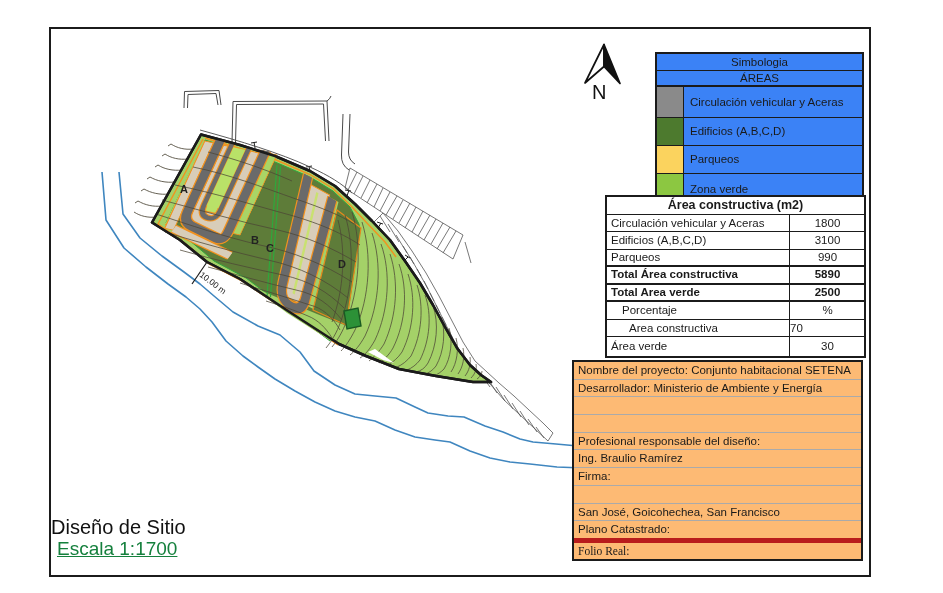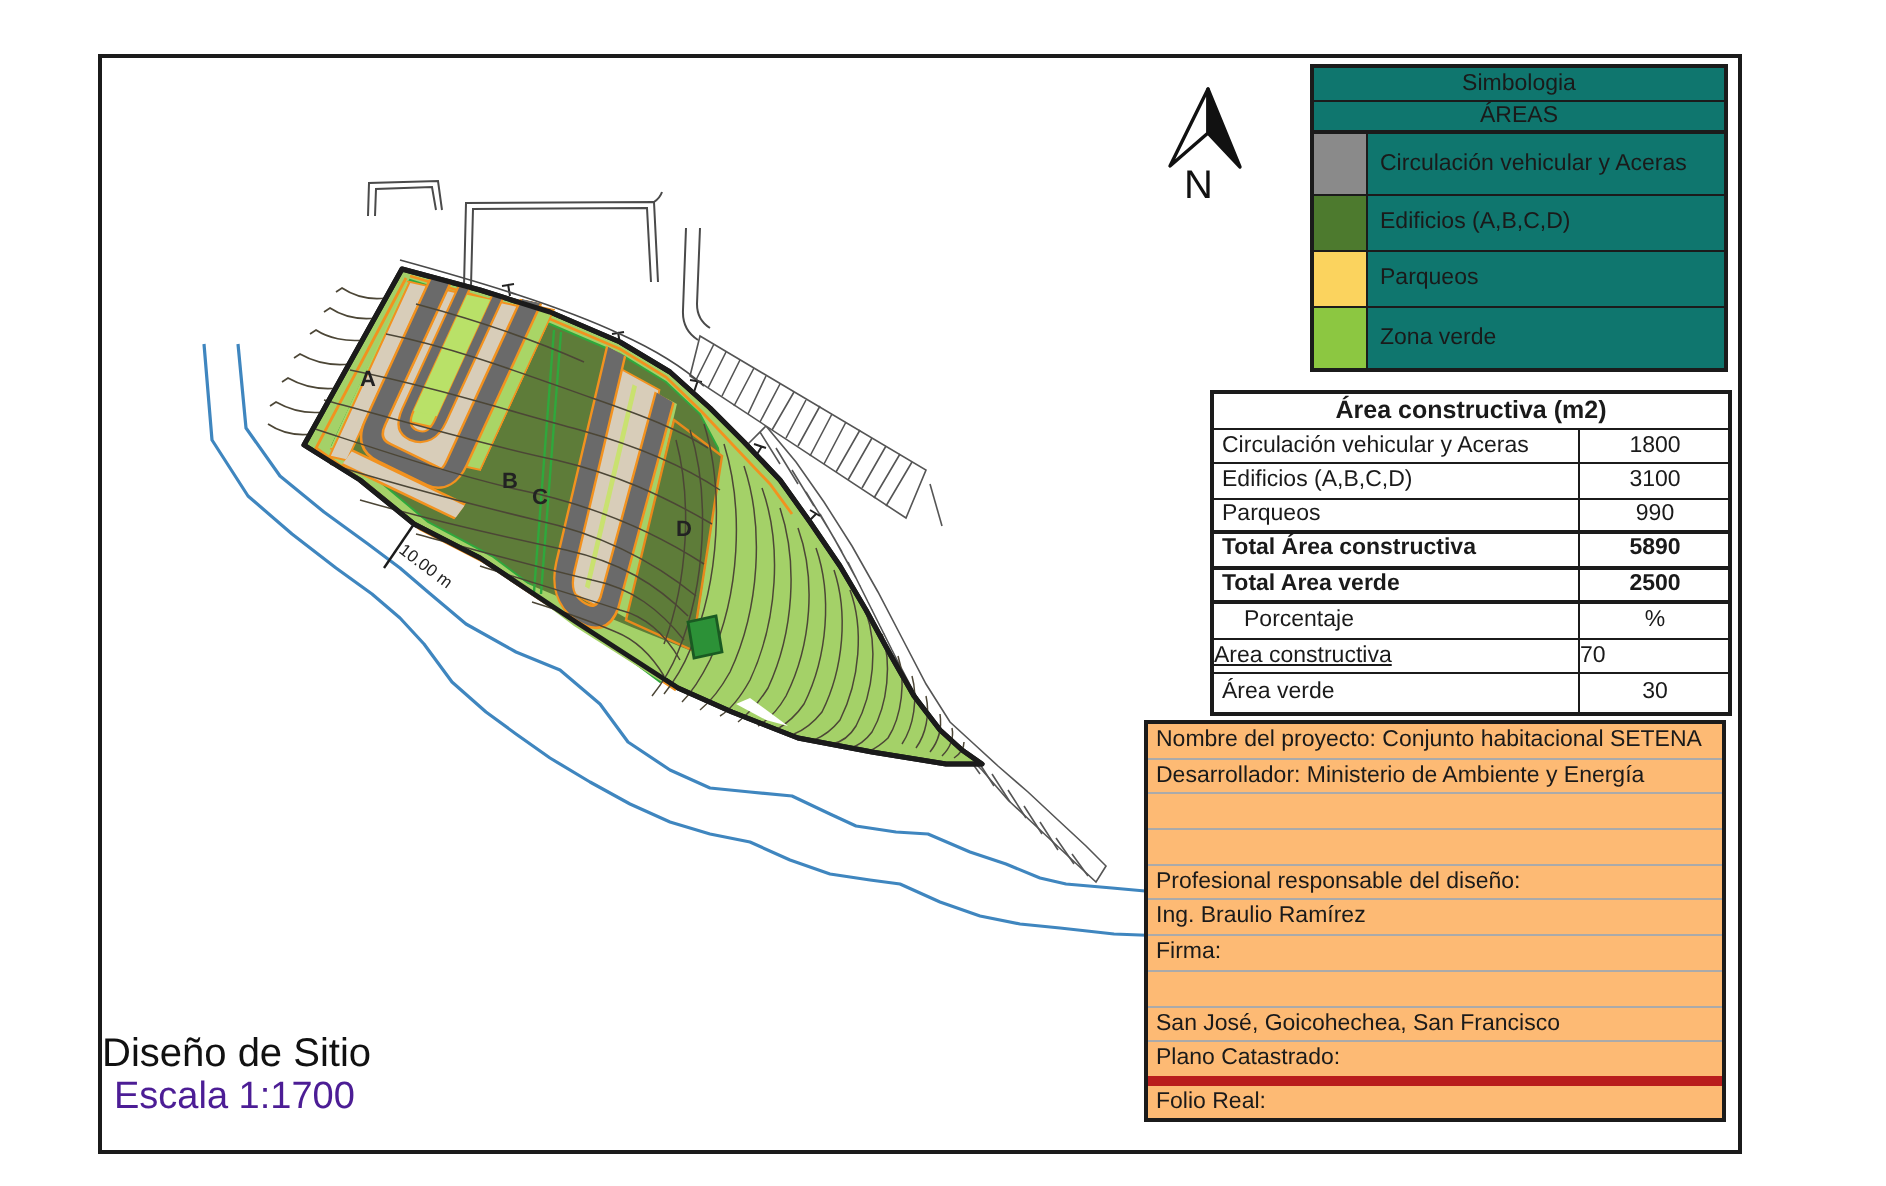"Simbologia" div.abs { background: #0f766e -> #3b82f6; top: 32px -> 52px }
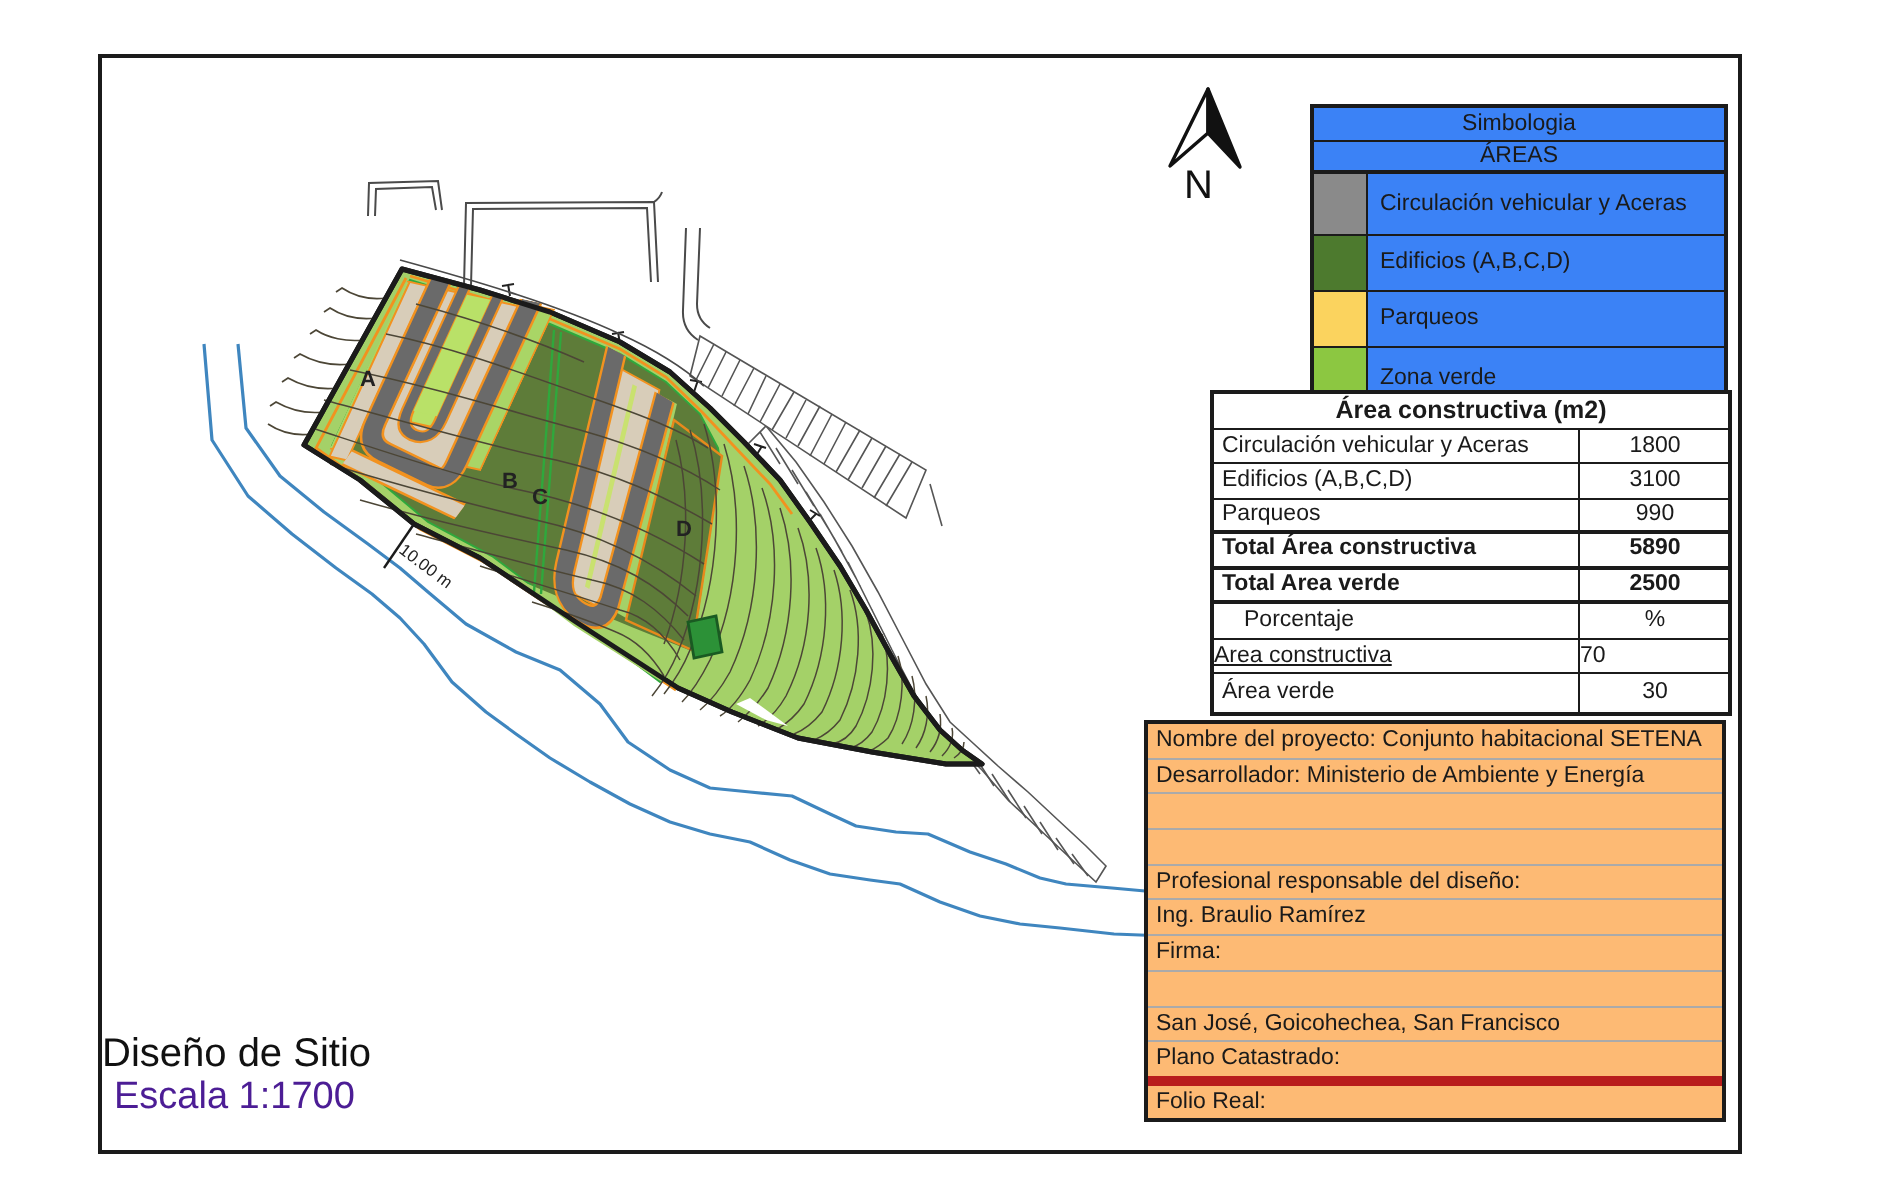"Area constructiva" span { padding-left: 0 -> 22px; text-decoration: underline -> none }
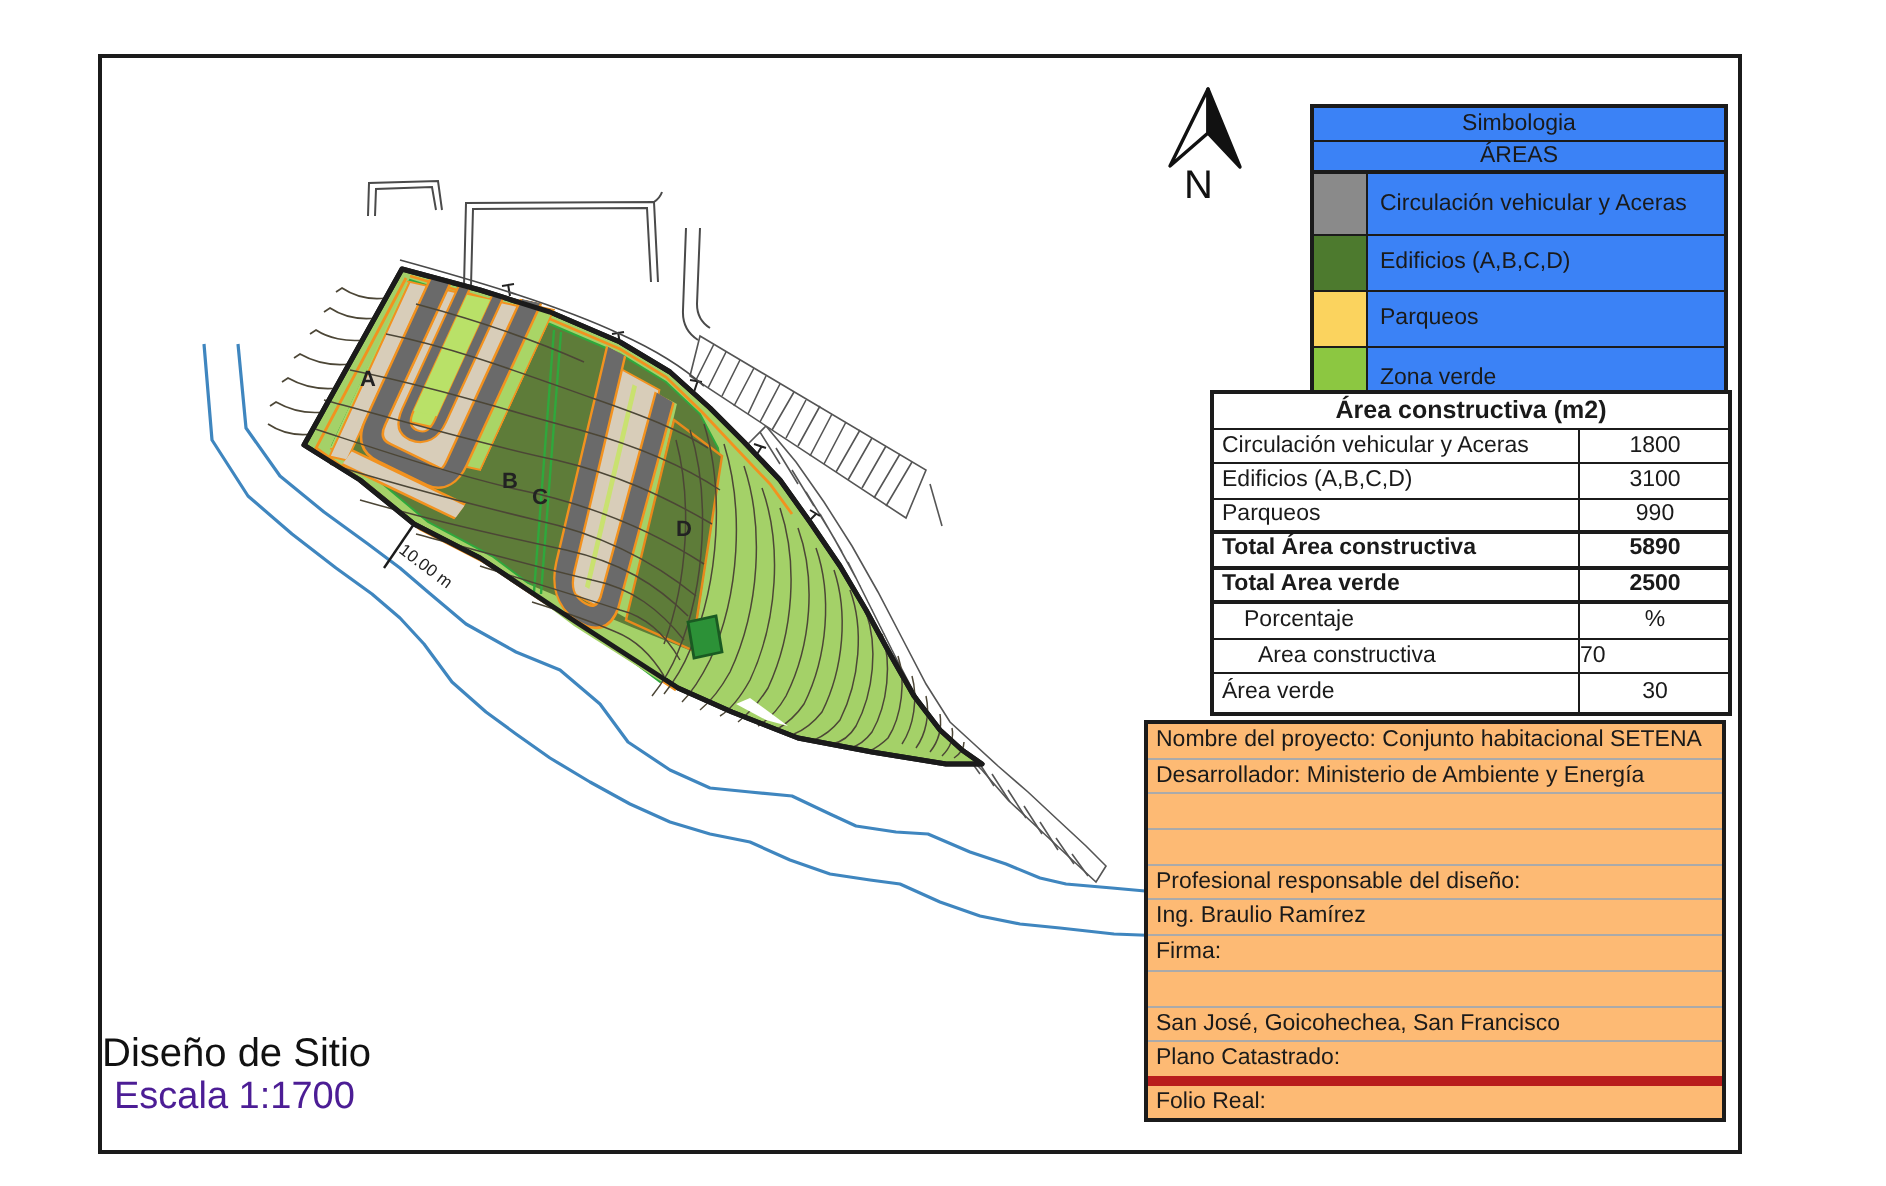"Escala 1:1700" div.abs { color: #4c1d95 -> #15803d; text-decoration: none -> underline }
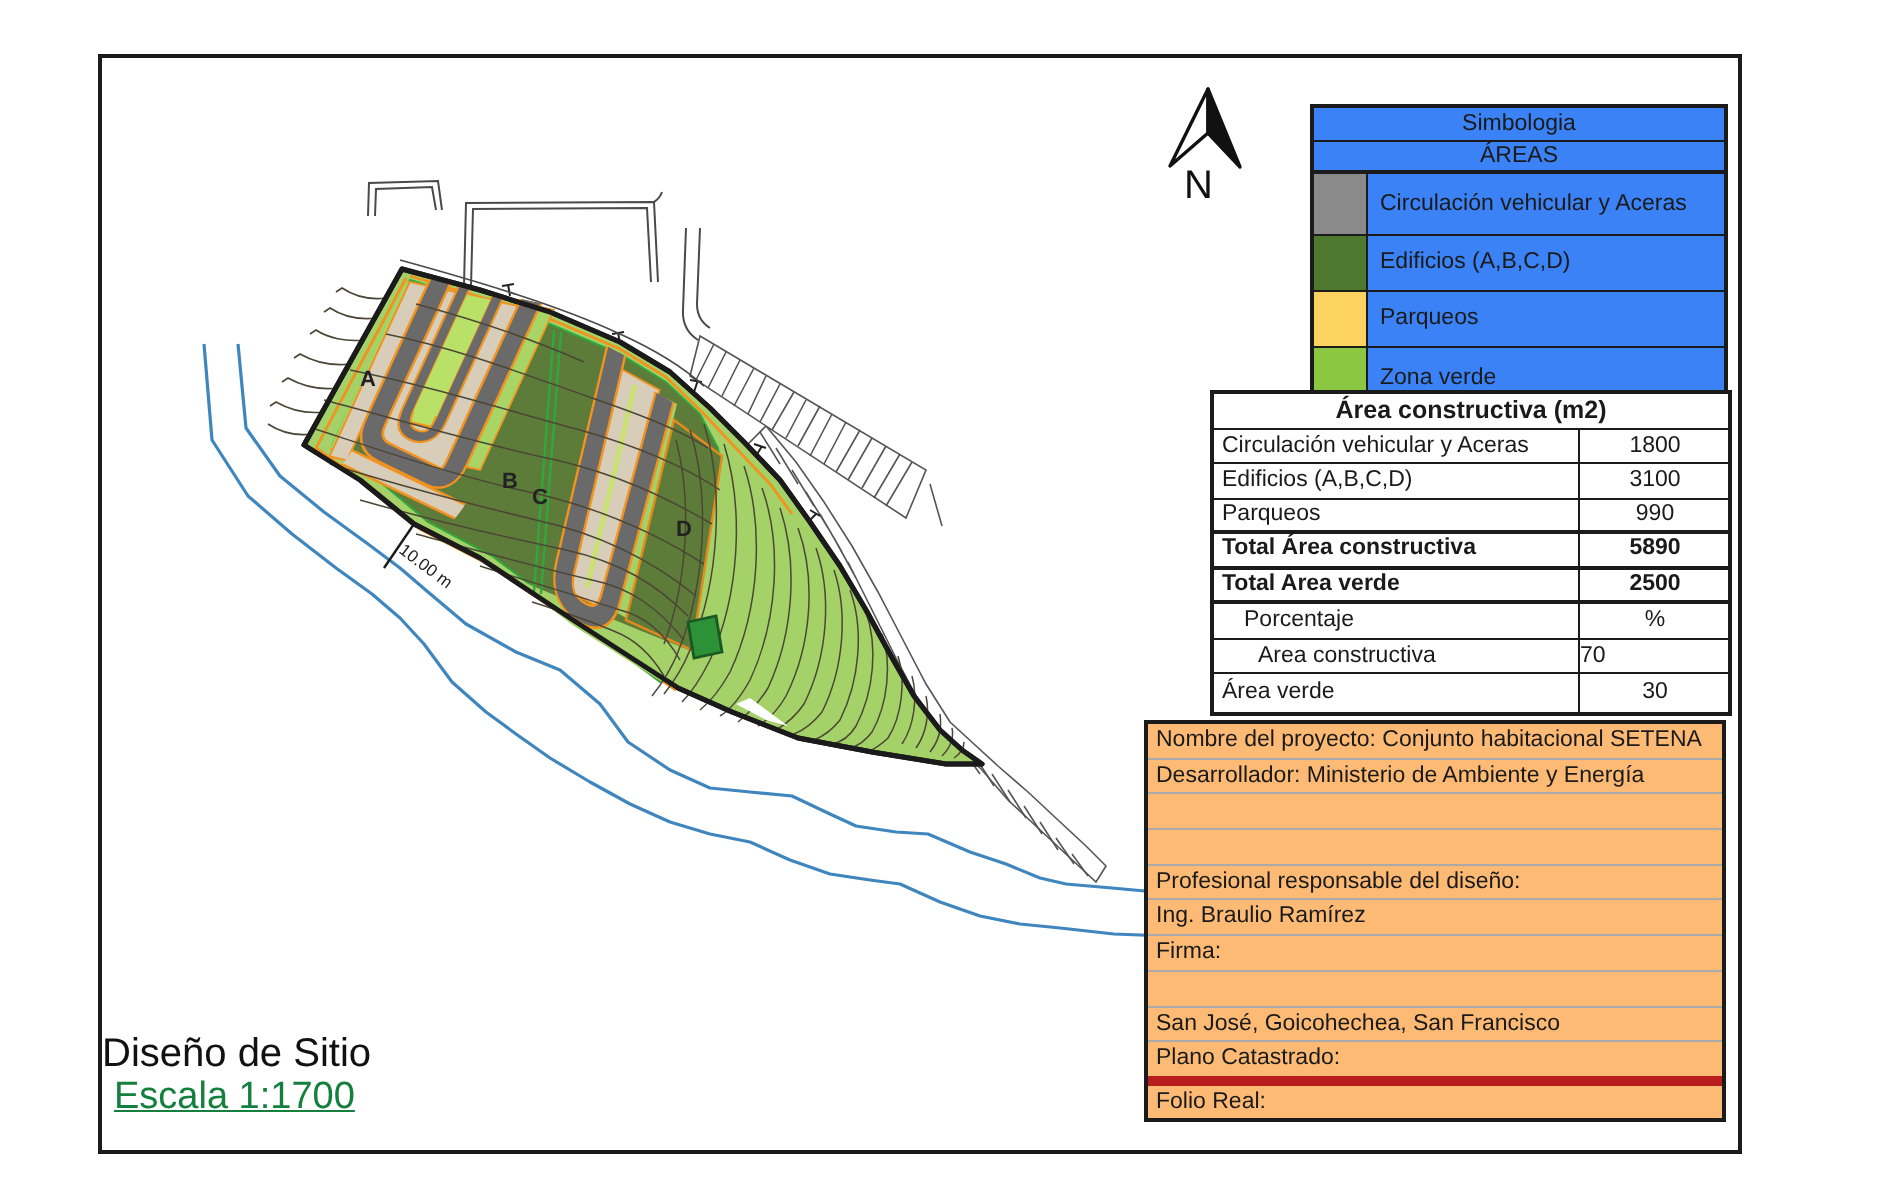"Folio Real:" div { font-family: none -> Liberation Serif, serif }
